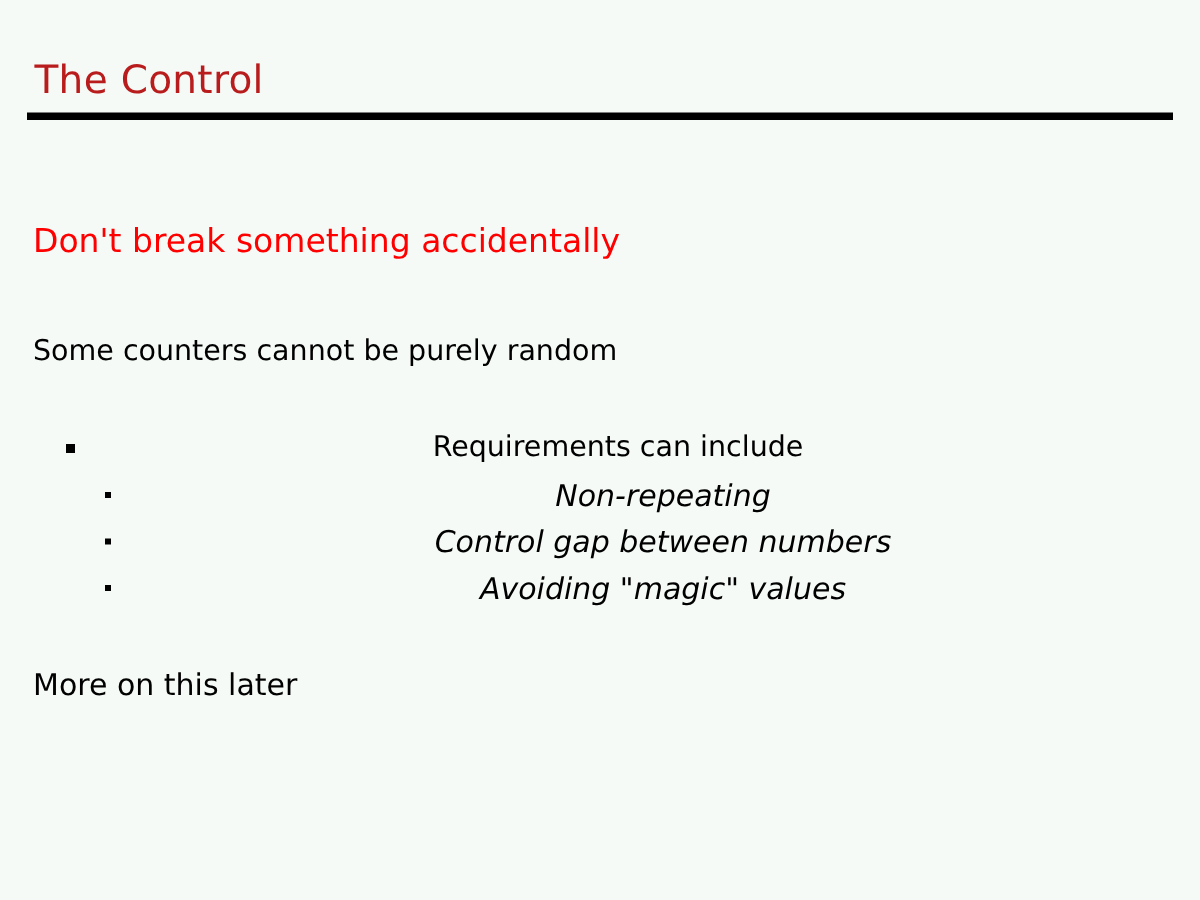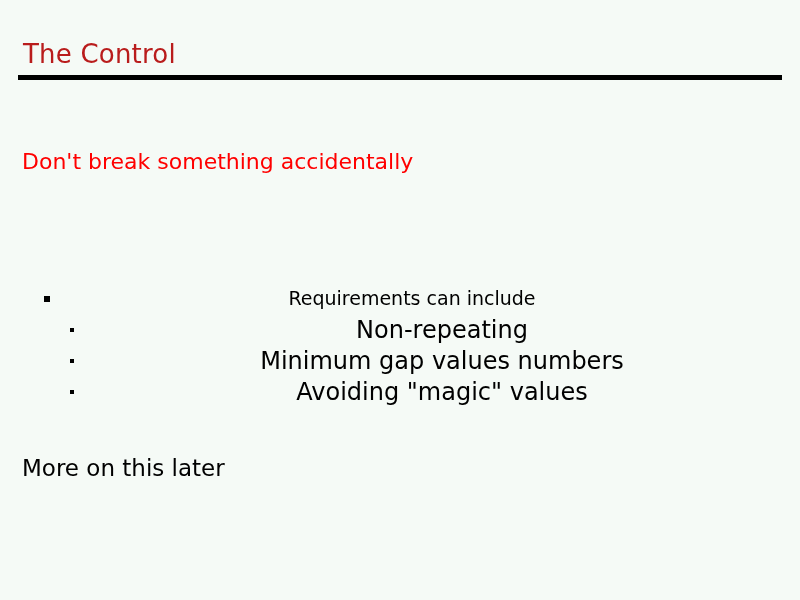"Some counters cannot be purely" div.para-one { html: none -> <div>Some counters cannot be purely random</div> }
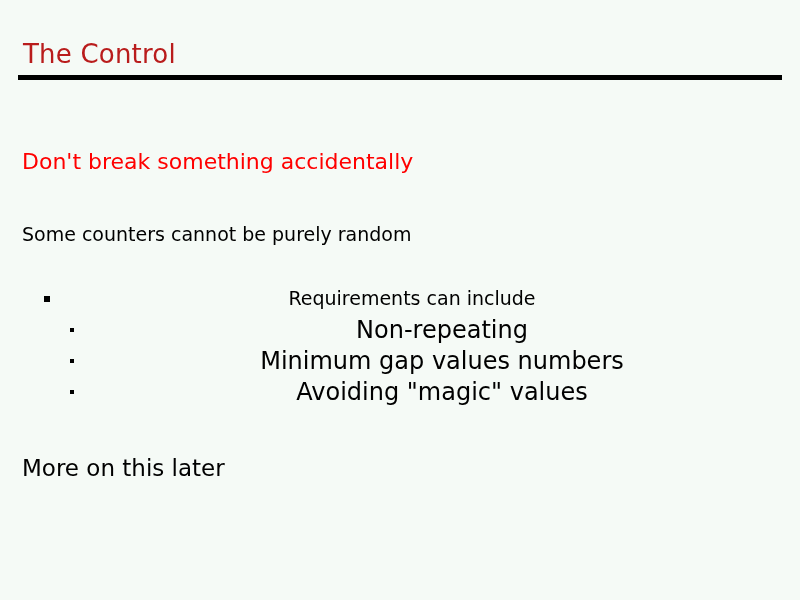"Non-repeating" .level-2 .bullet-text { font-size: 24px -> 20px; font-style: none -> italic }
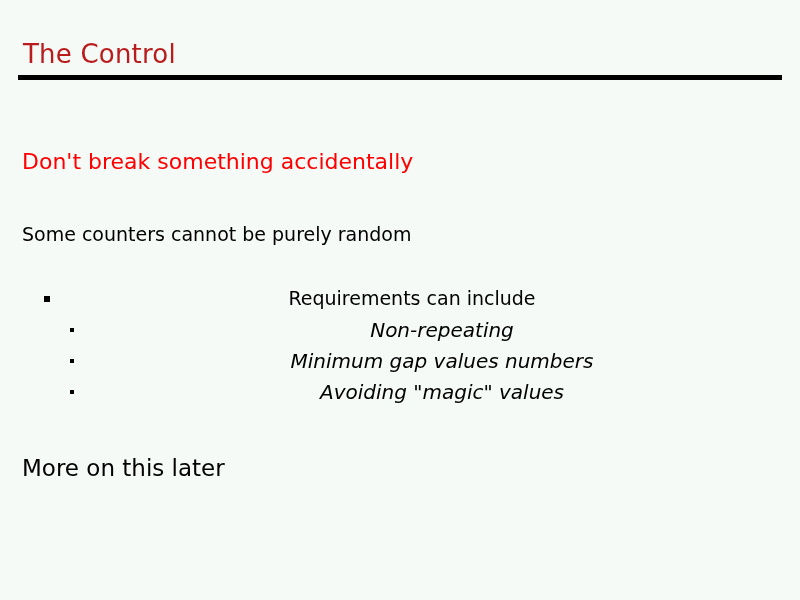"Minimum gap values numbers" span.bullet-text { text: Minimum gap values -> Control gap between }
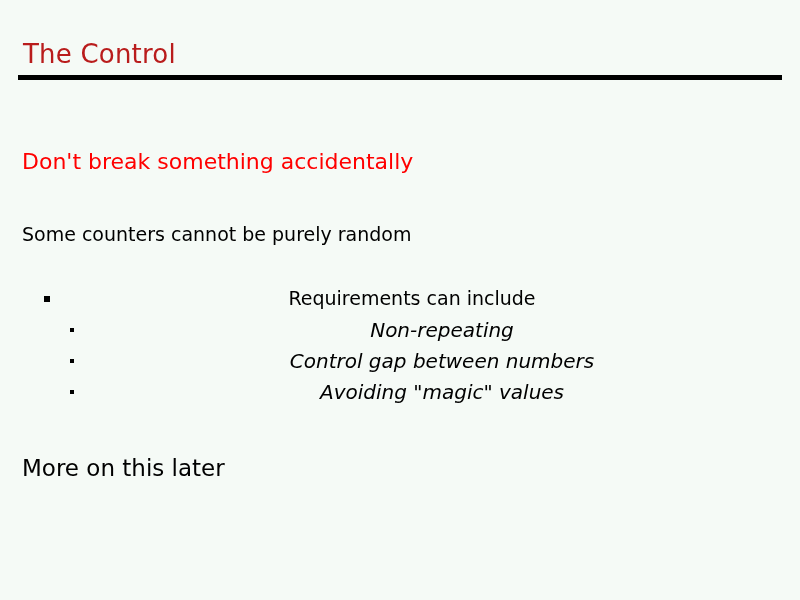"More on this later" .para-two { font-size: 23px -> 20px; margin-top: 12px -> none }
